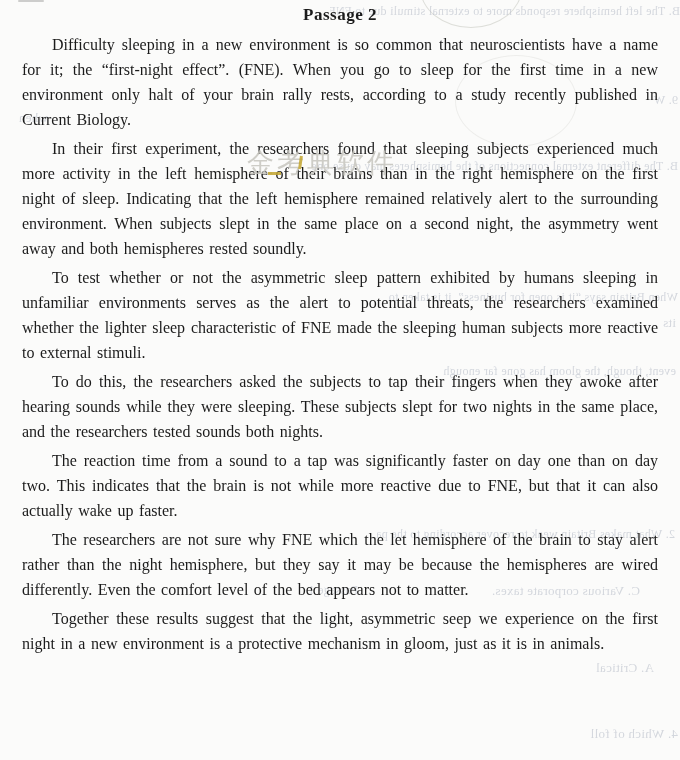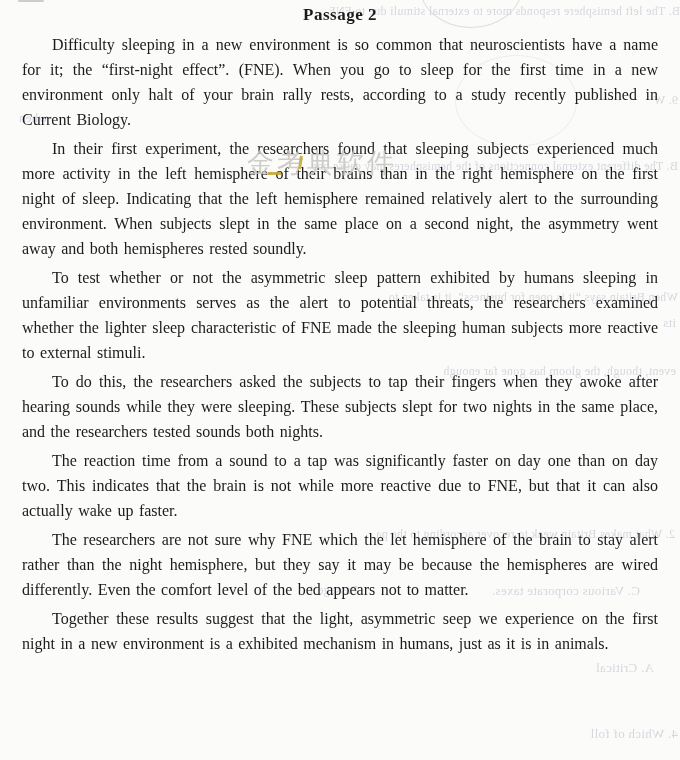"Together these results suggest that" p { text: exhibited mechanism in humans -> protective mechanism in gloom }
